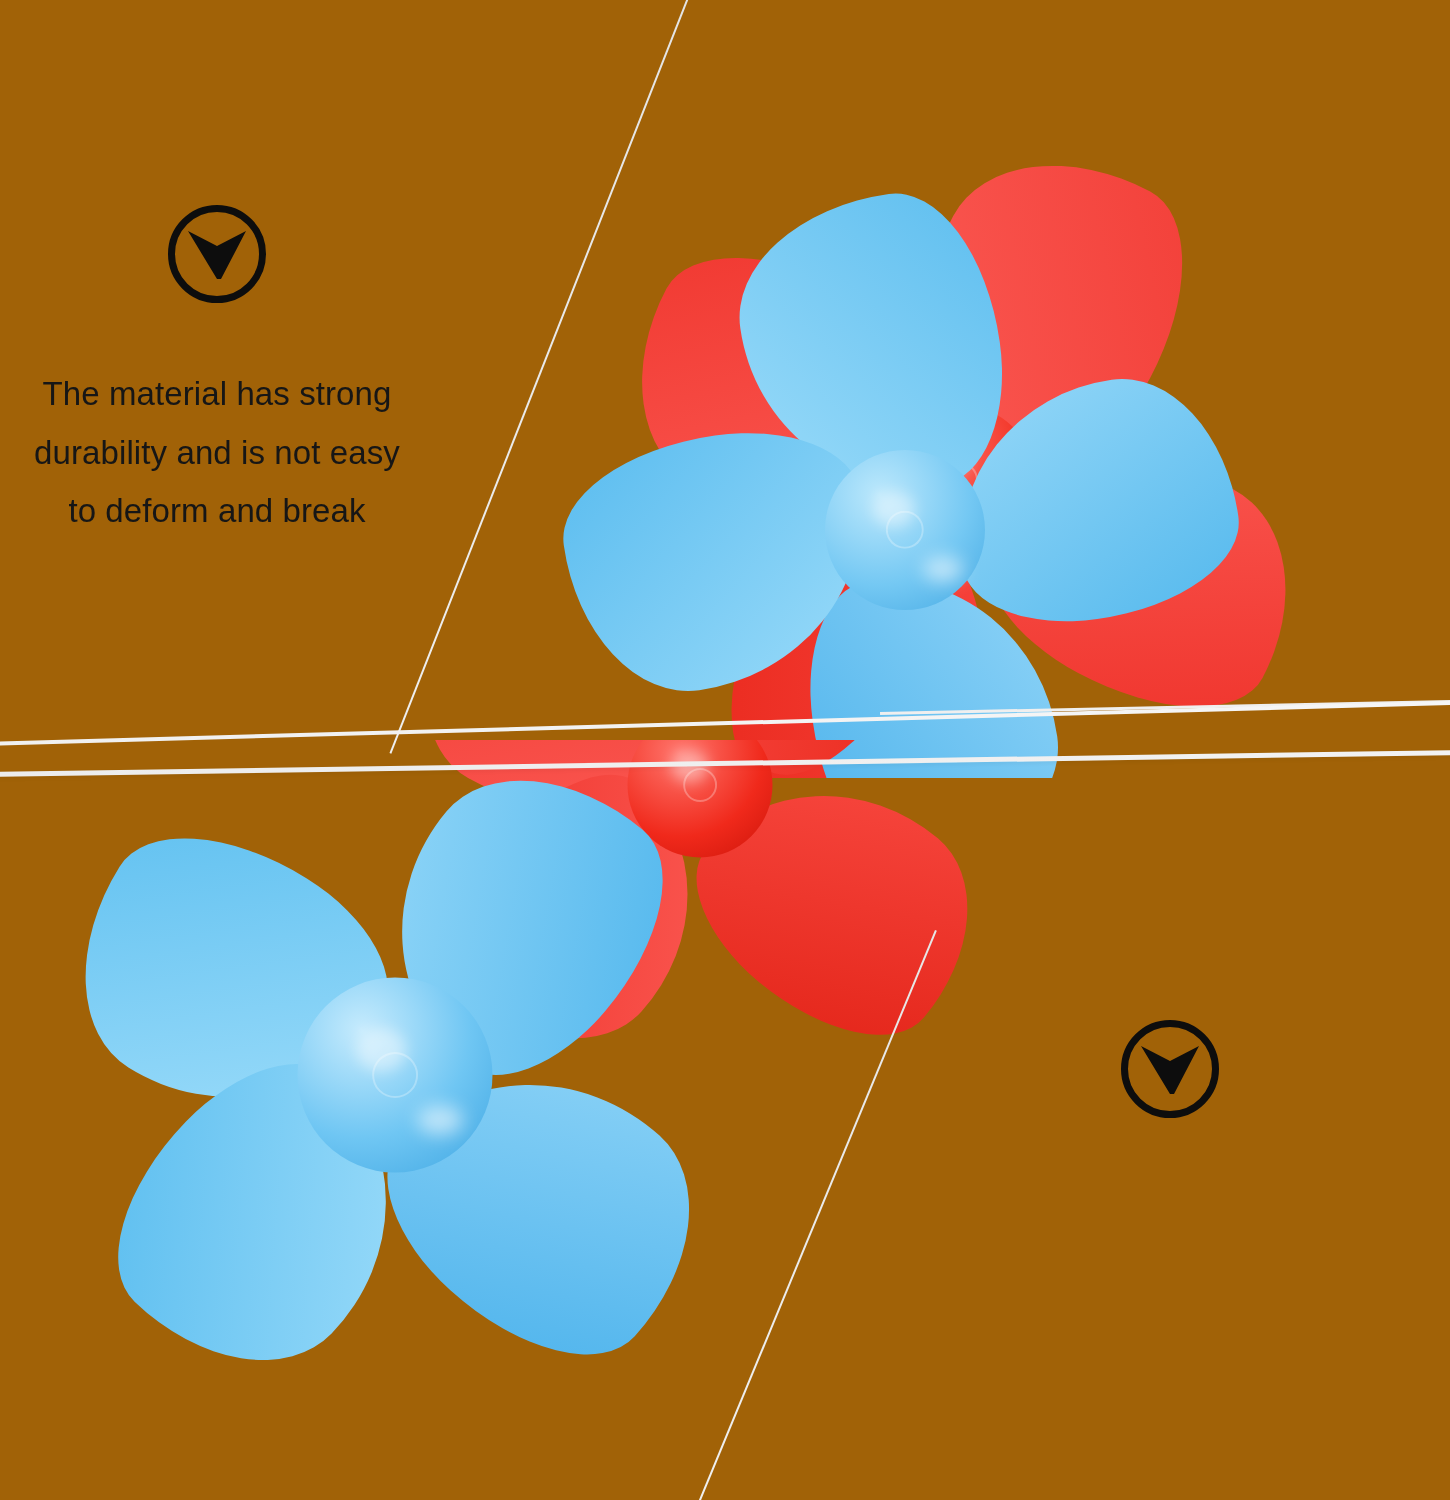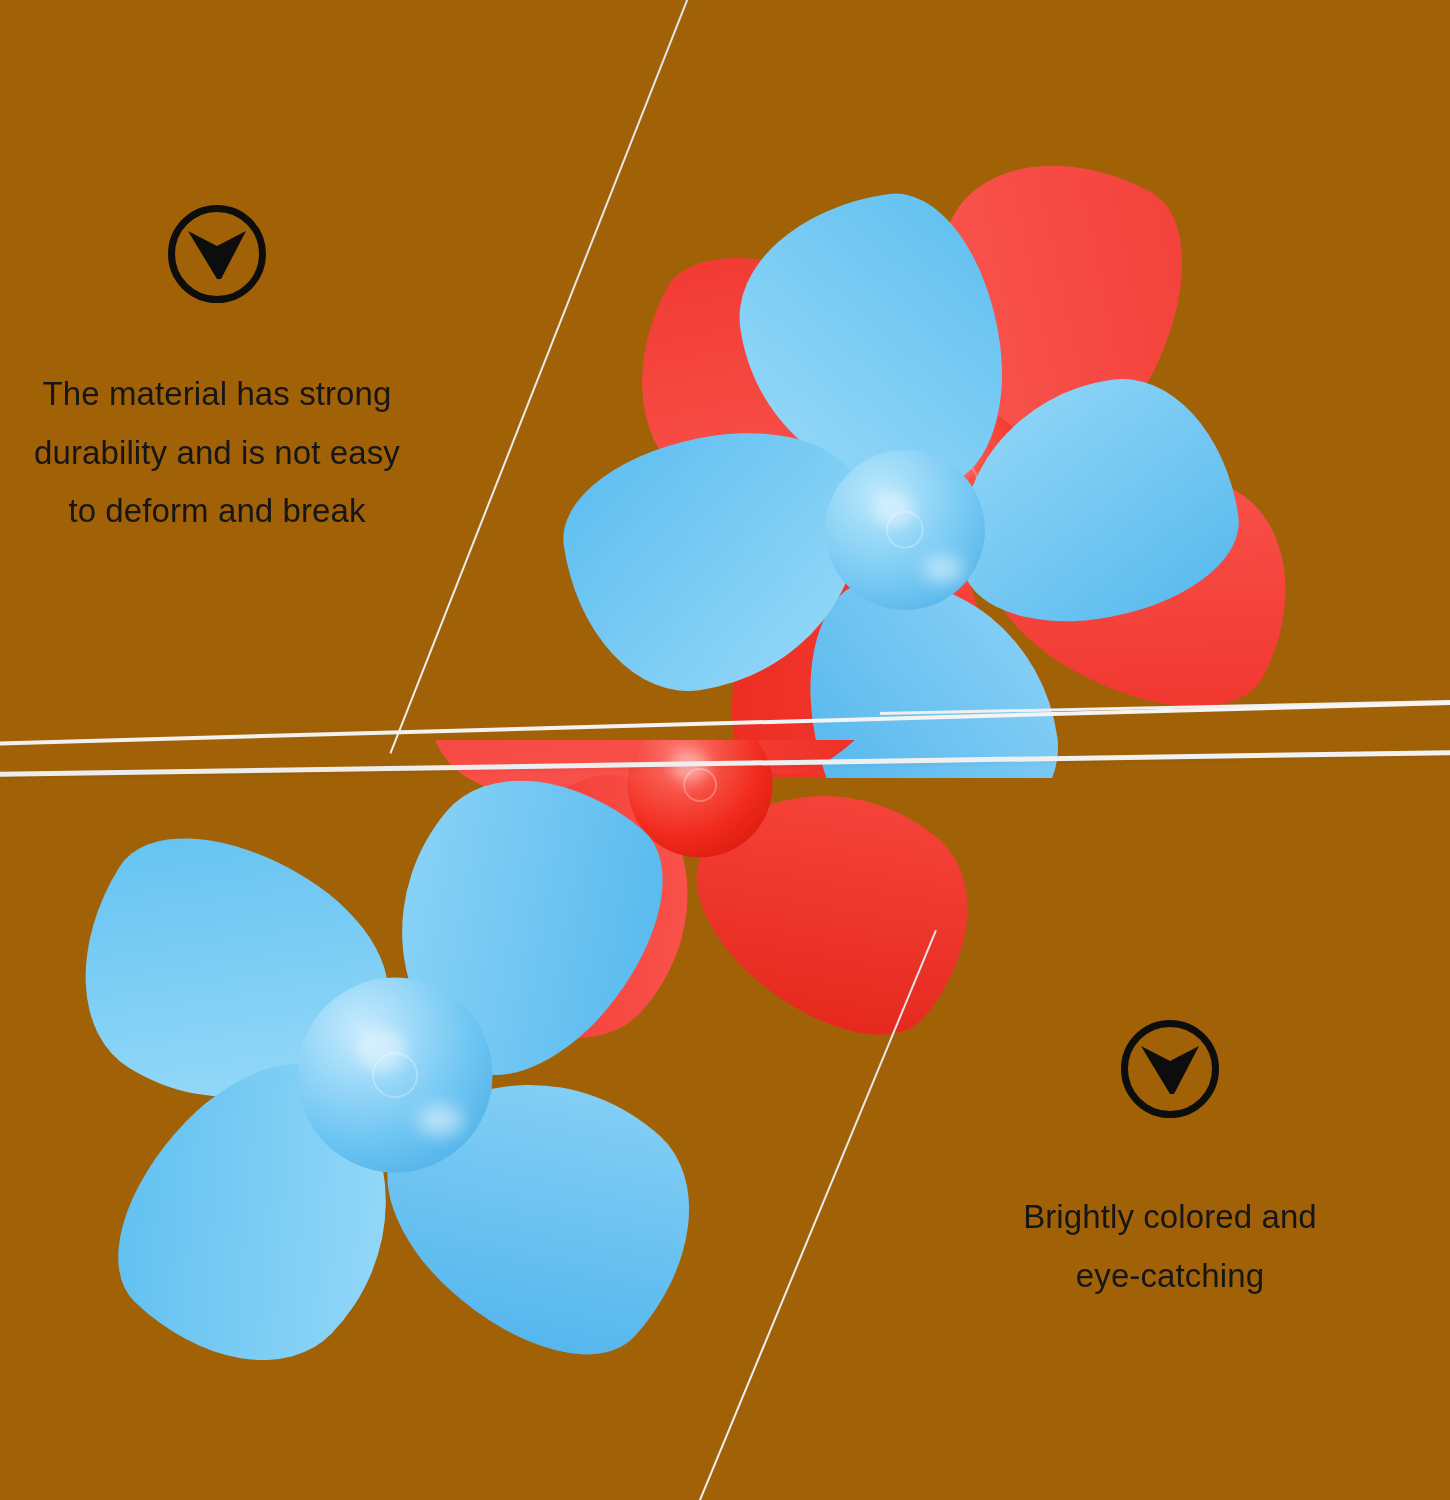"Brightly colored and" div.caption { html: <div>Brightly colored and eye-catching</div> -> none }
